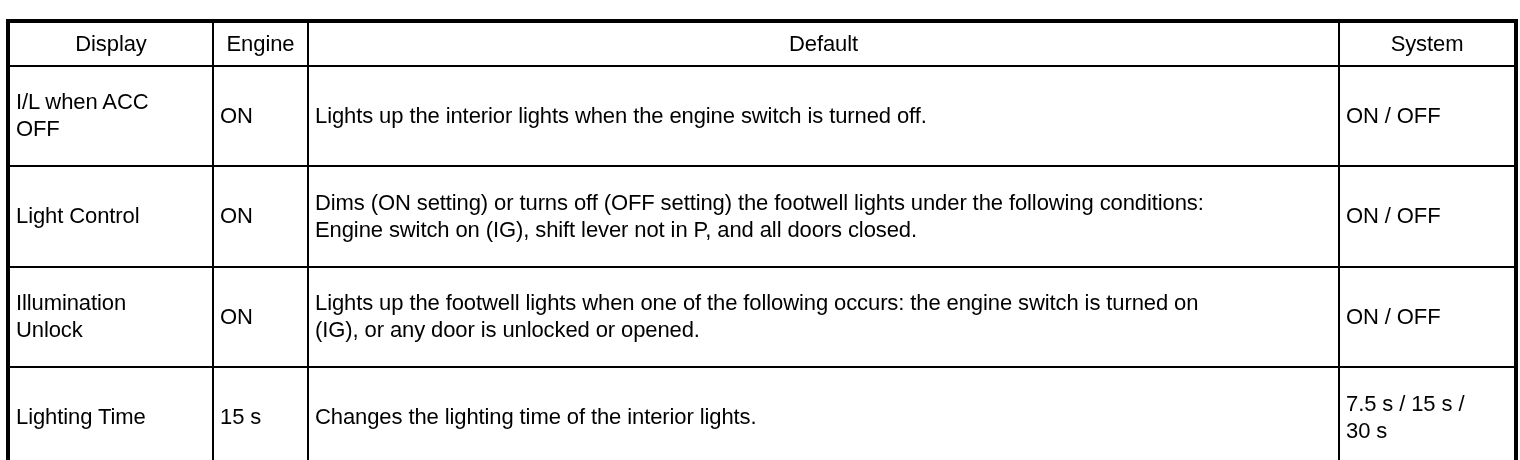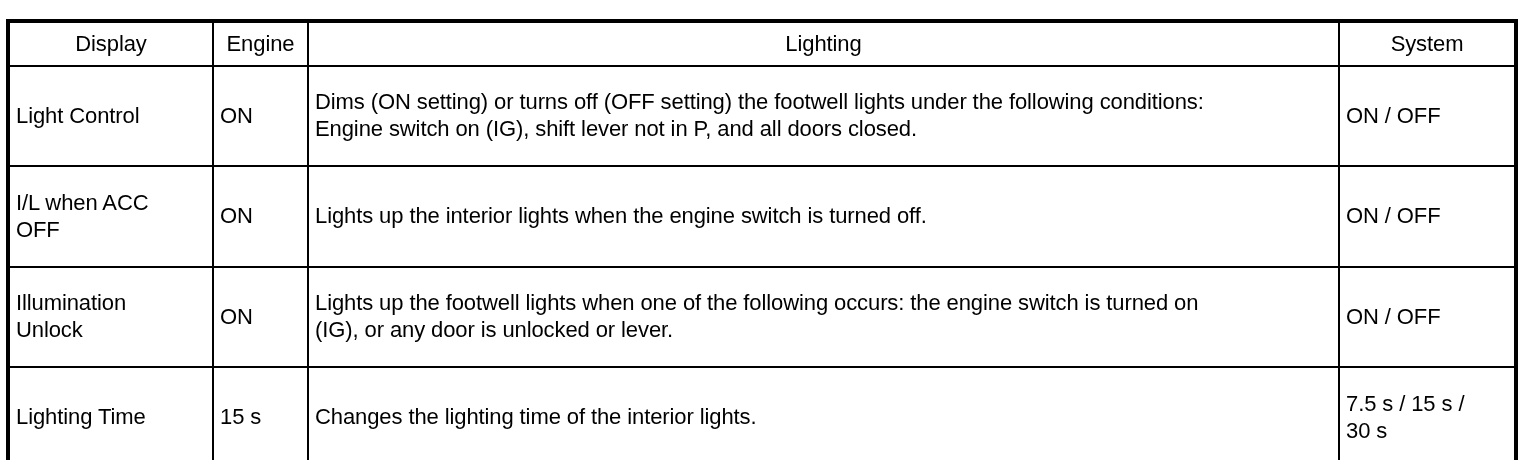"Lighting" th { text: Lighting -> Default }
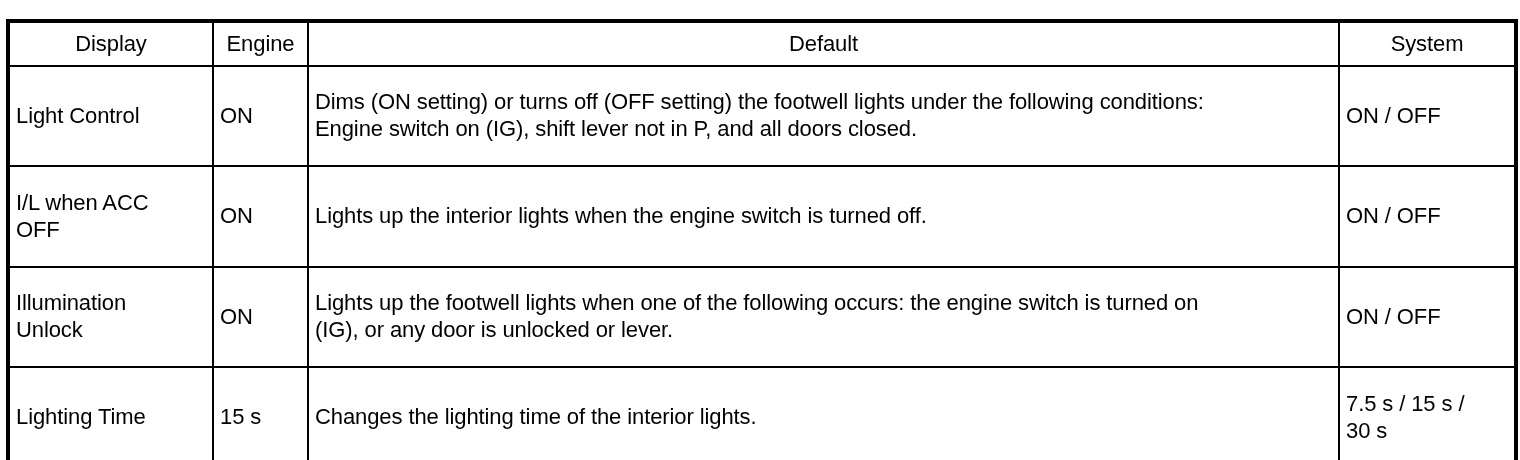"Light Control" tr.r-tall { order: before "I/L when ACC" -> after "I/L when ACC" }
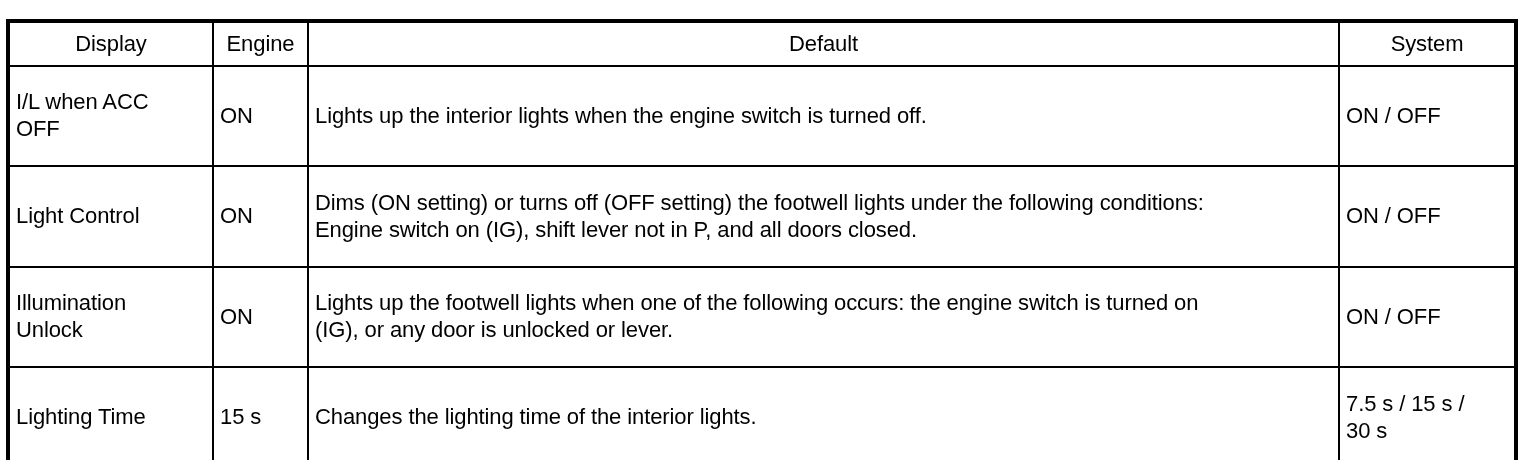"(IG), or any door is" span.line { text: lever -> opened }
